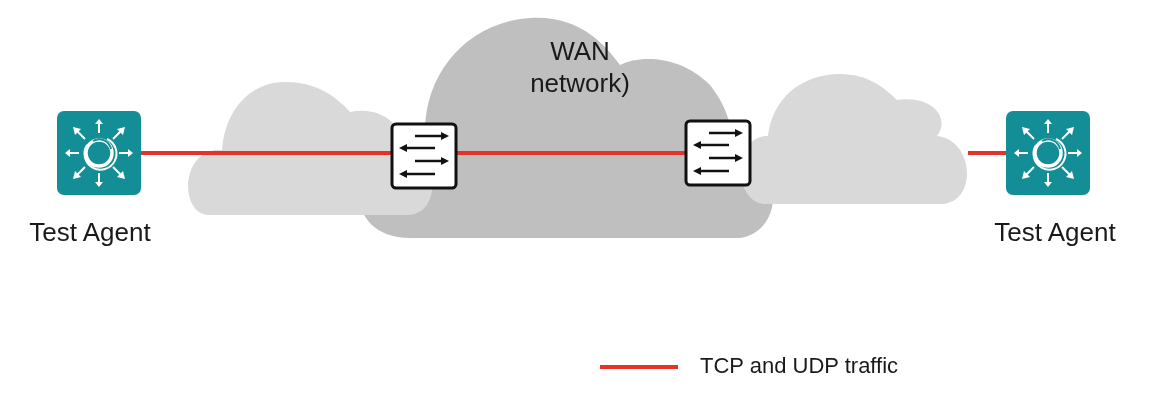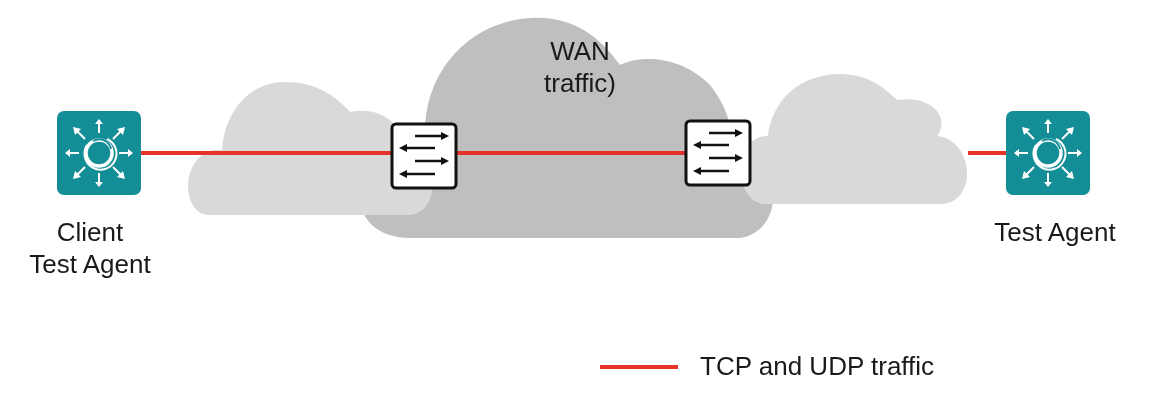"traffic)" div { text: traffic -> network }
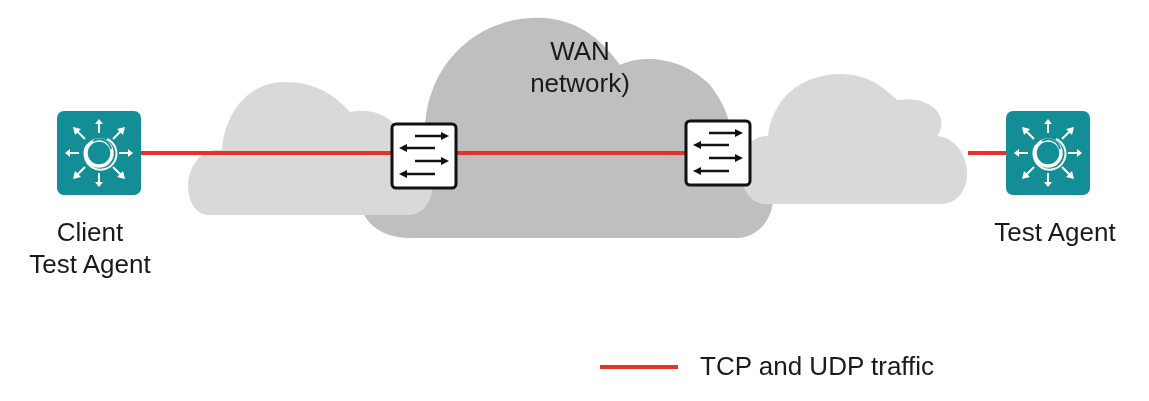"Client" div { html: <div>Client</div> -> none }
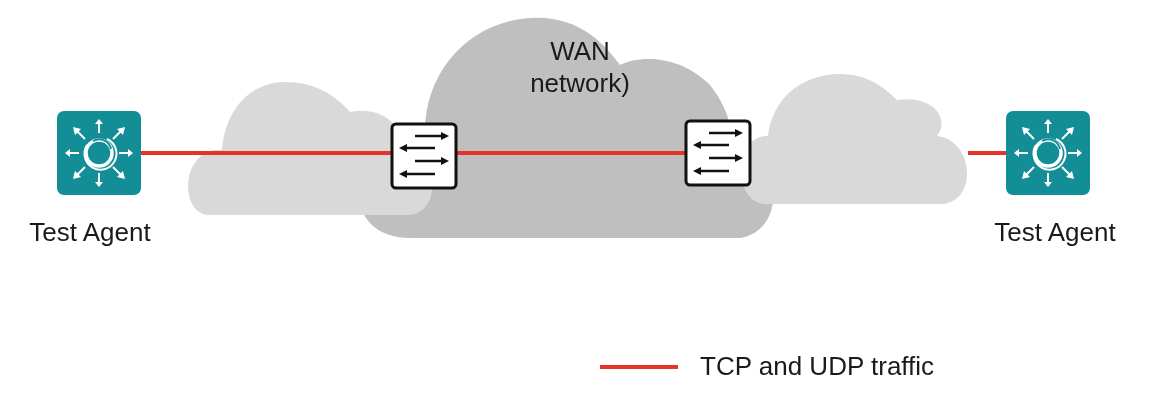"TCP and UDP traffic" #legend-label { font-size: 26px -> 22px }
